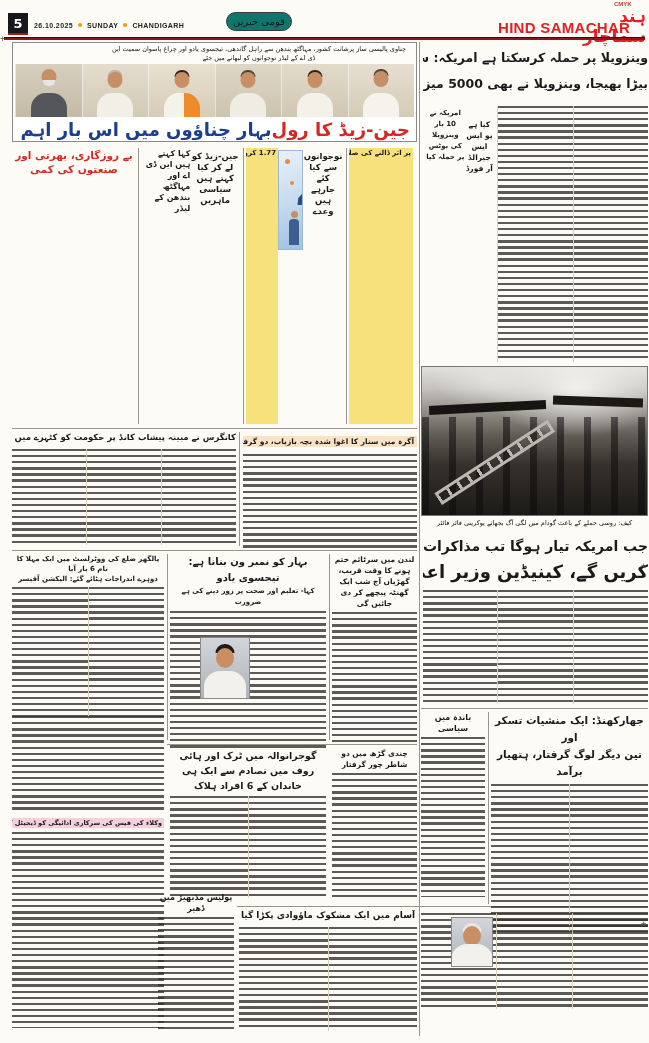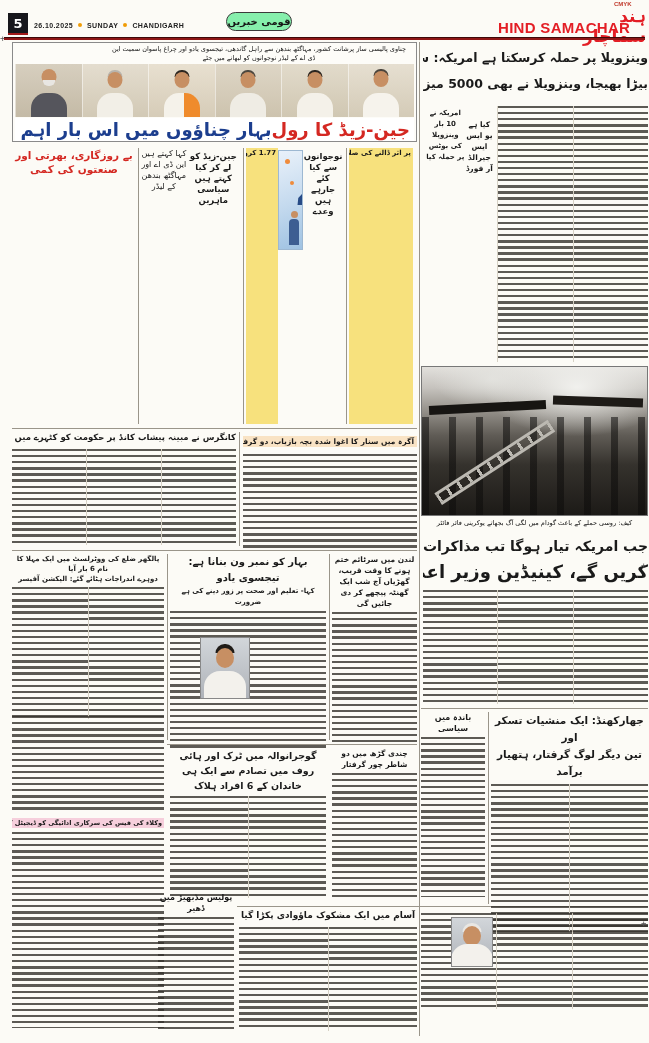"قومی خبریں" .badge { background: #86efac -> #0f766e; font-weight: bold -> normal }
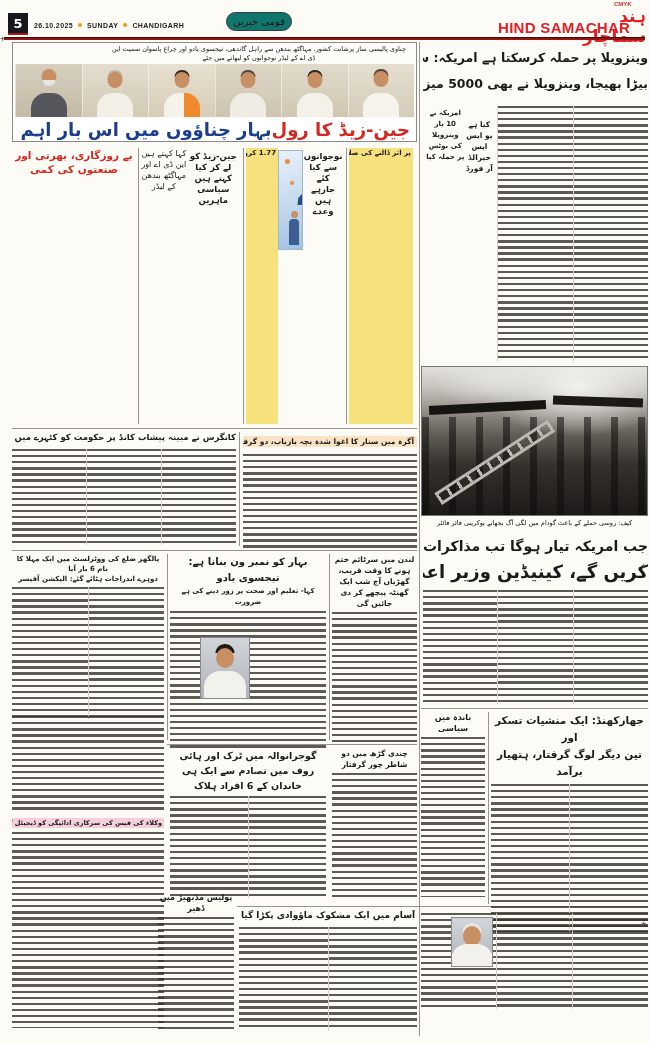"کہا کہتے ہیں این ڈی" .sub-bold { font-weight: normal -> bold; text-align: center -> none }
